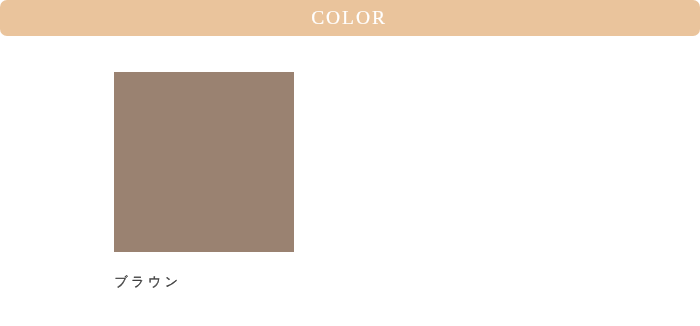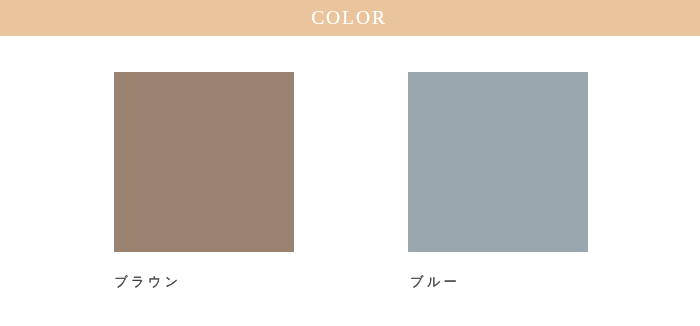"COLOR" .section-header { border-radius: none -> 7px }
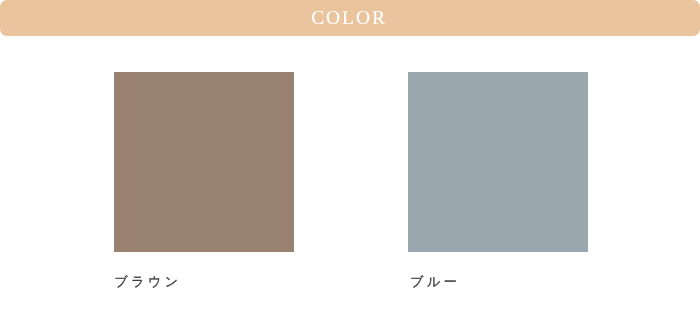"ブルー" div.swatch-item { html: <div> <div></div> <div>ブルー</div> </div> -> none }
